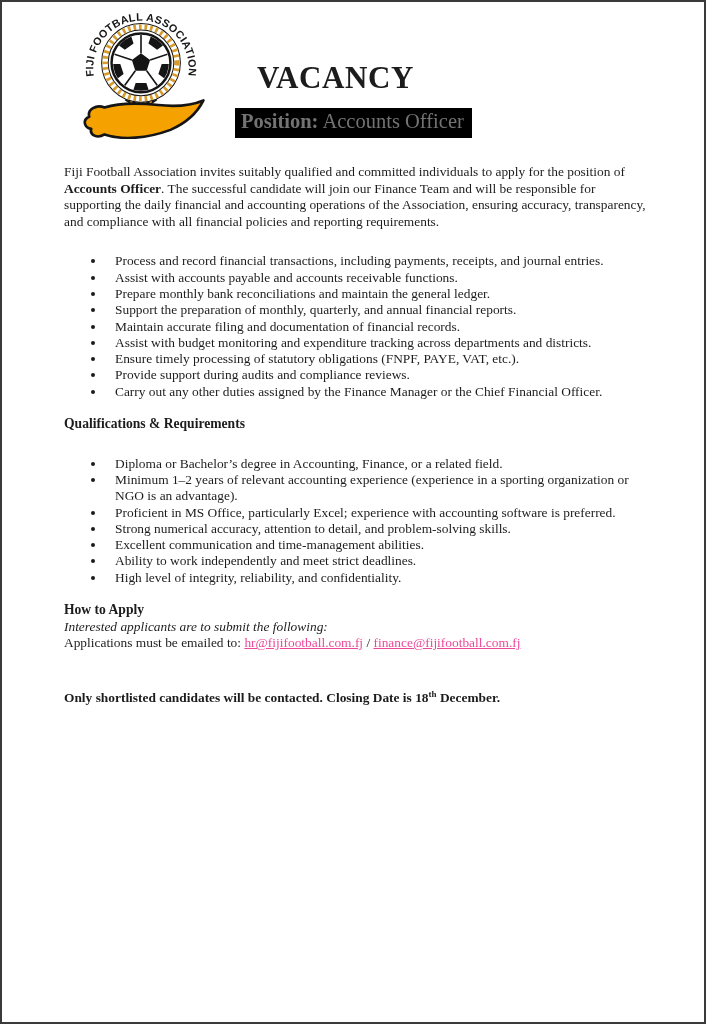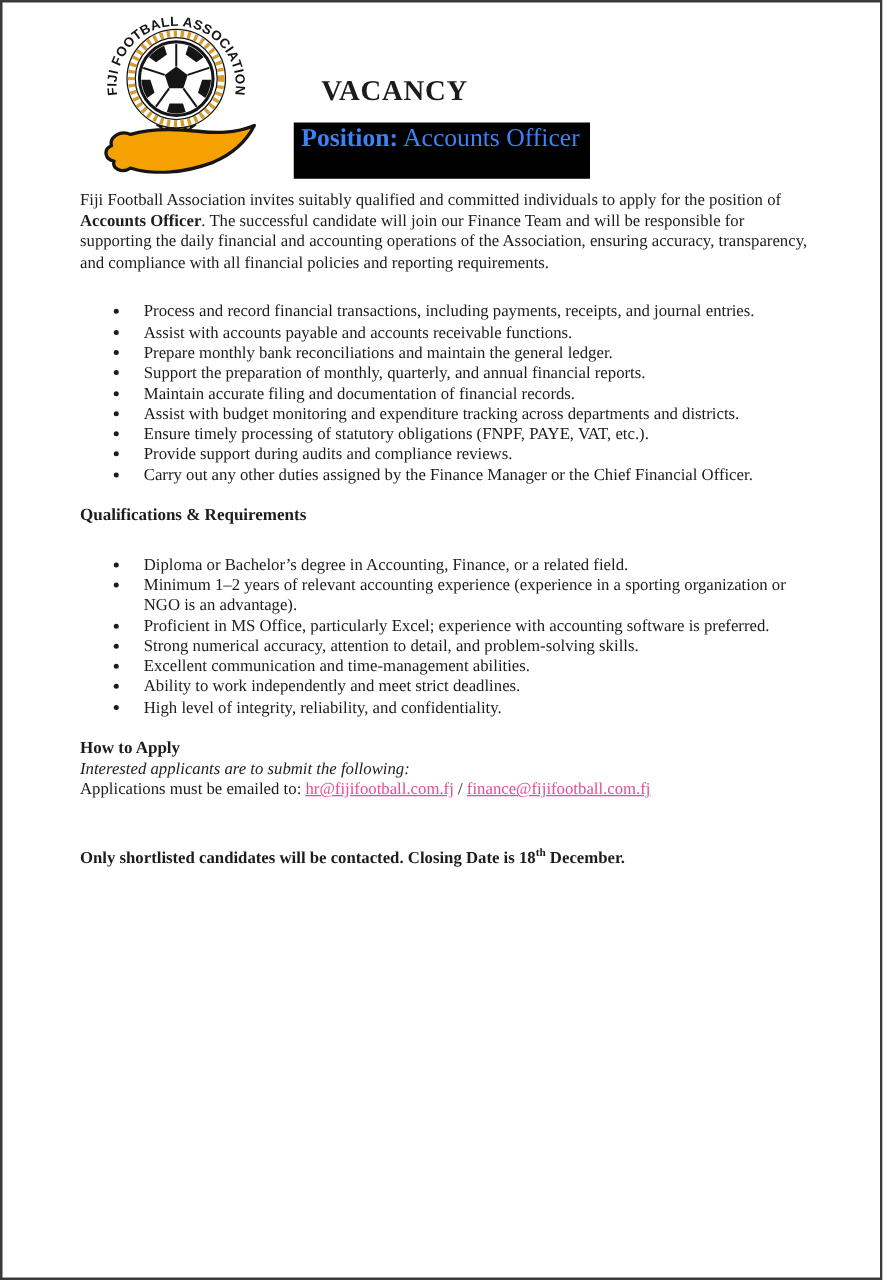"VACANCY" .vacancy-title { font-size: 23px -> 31px }
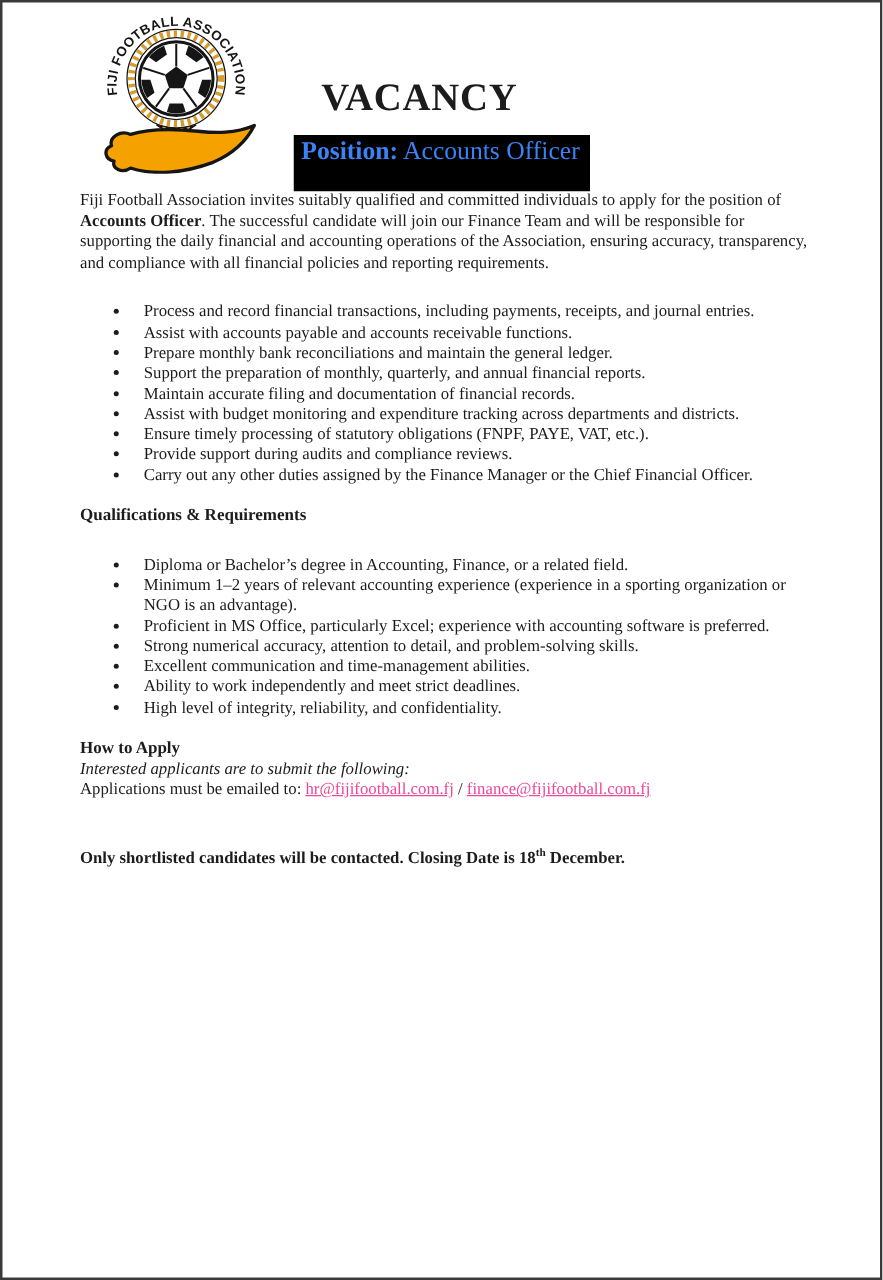"Position: Accounts Officer" .position-bar { color: #3b82f6 -> #737373; padding: 1px 8px 18px 6px -> 1px 8px 3px 6px }
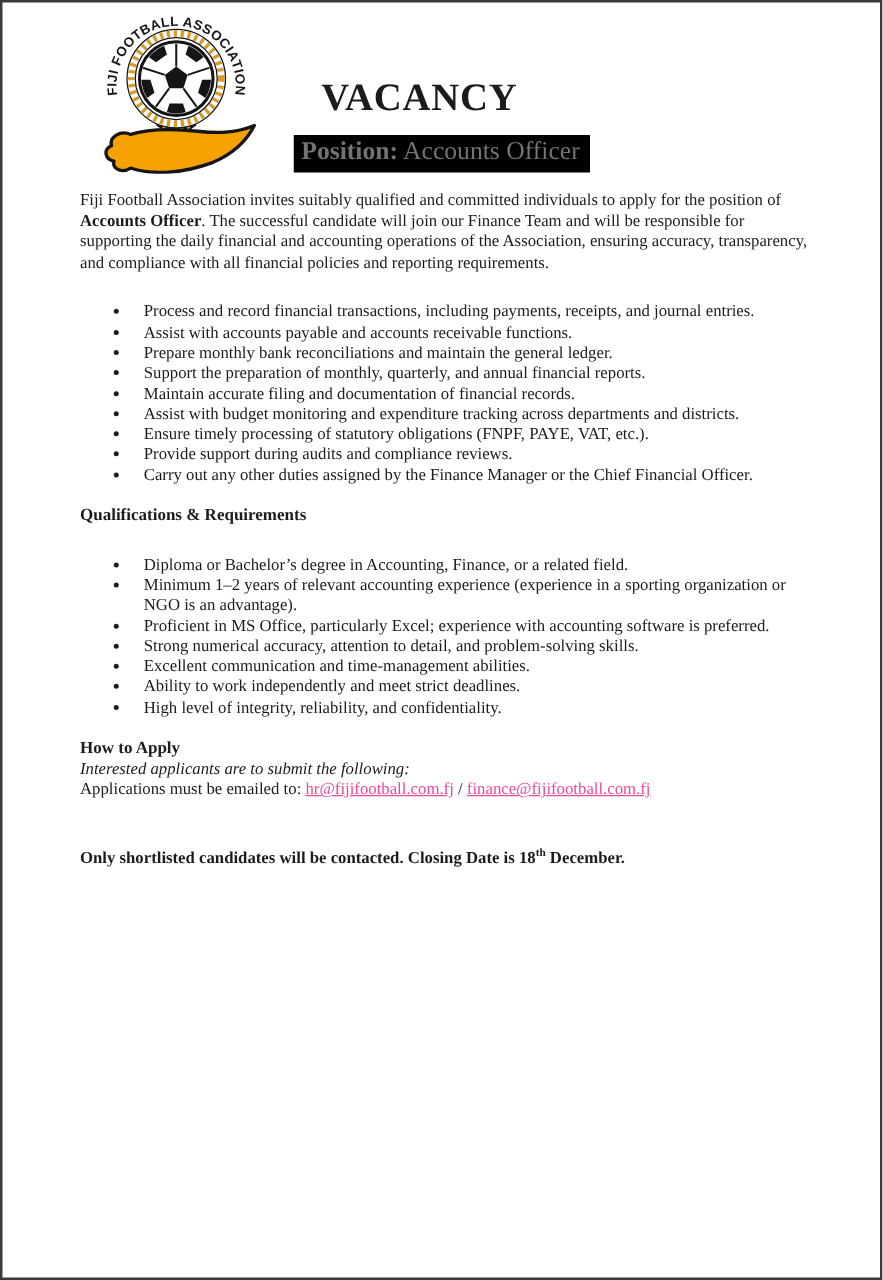"Fiji Football Association invites" .content { margin-top: none -> 12px }
